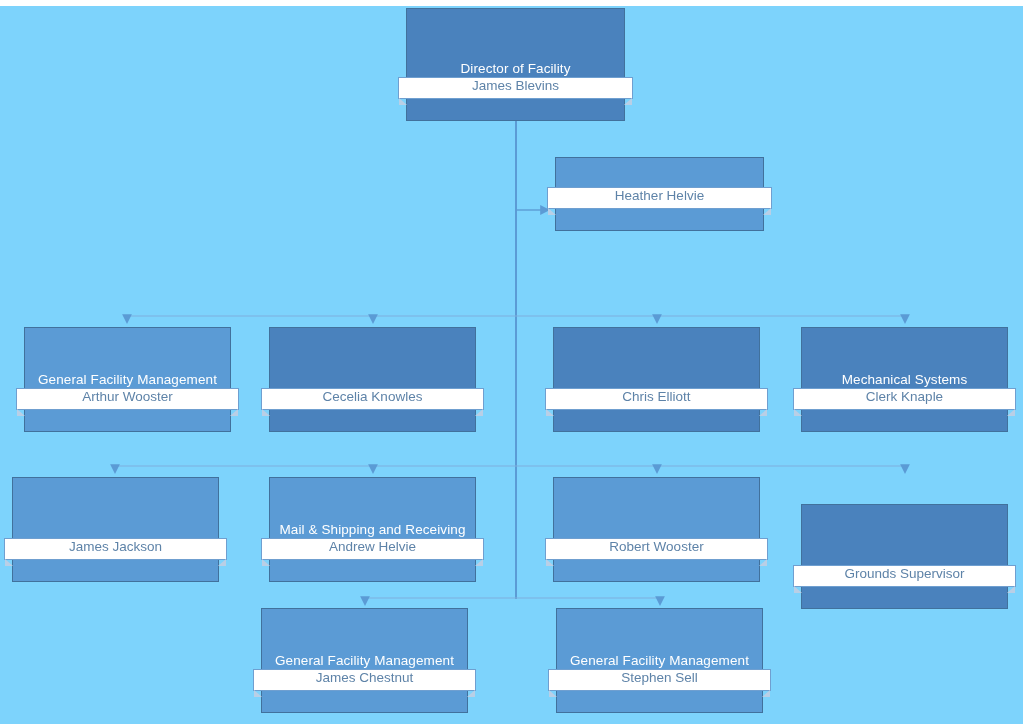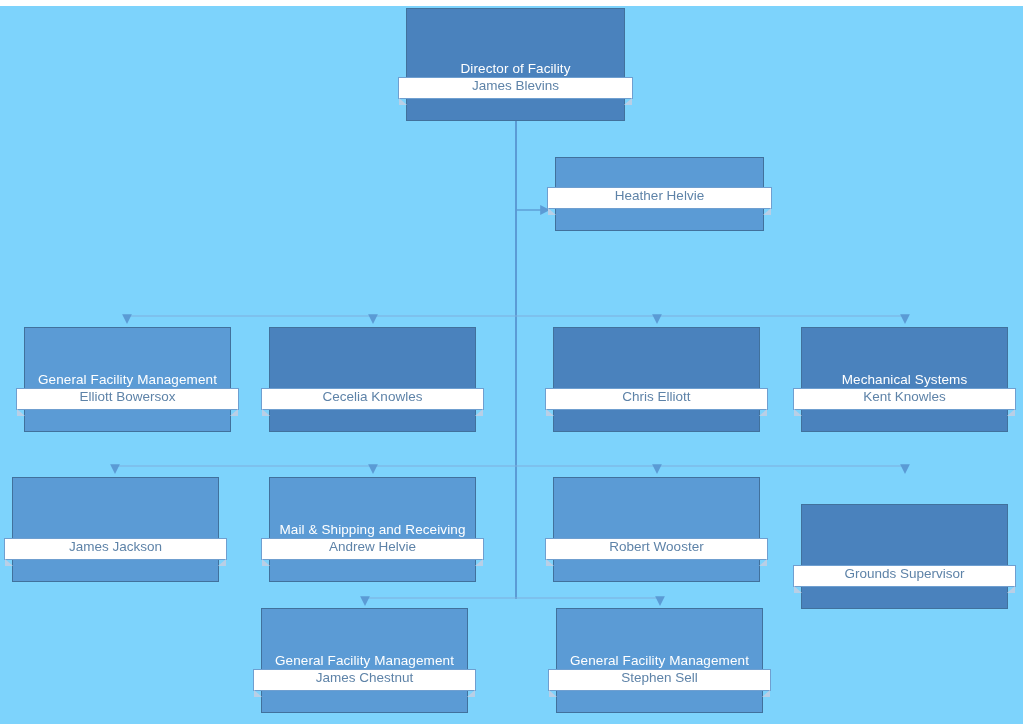"Elliott Bowersox" span.nm { text: Elliott Bowersox -> Arthur Wooster }
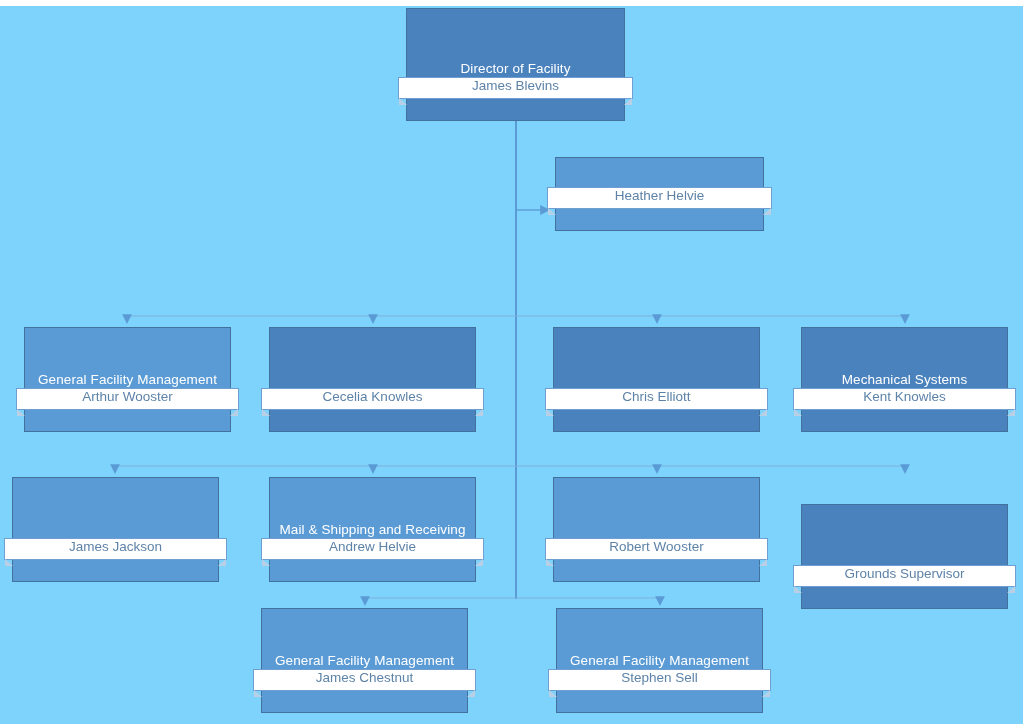"Kent Knowles" span.nm { text: Kent Knowles -> Clerk Knaple }
